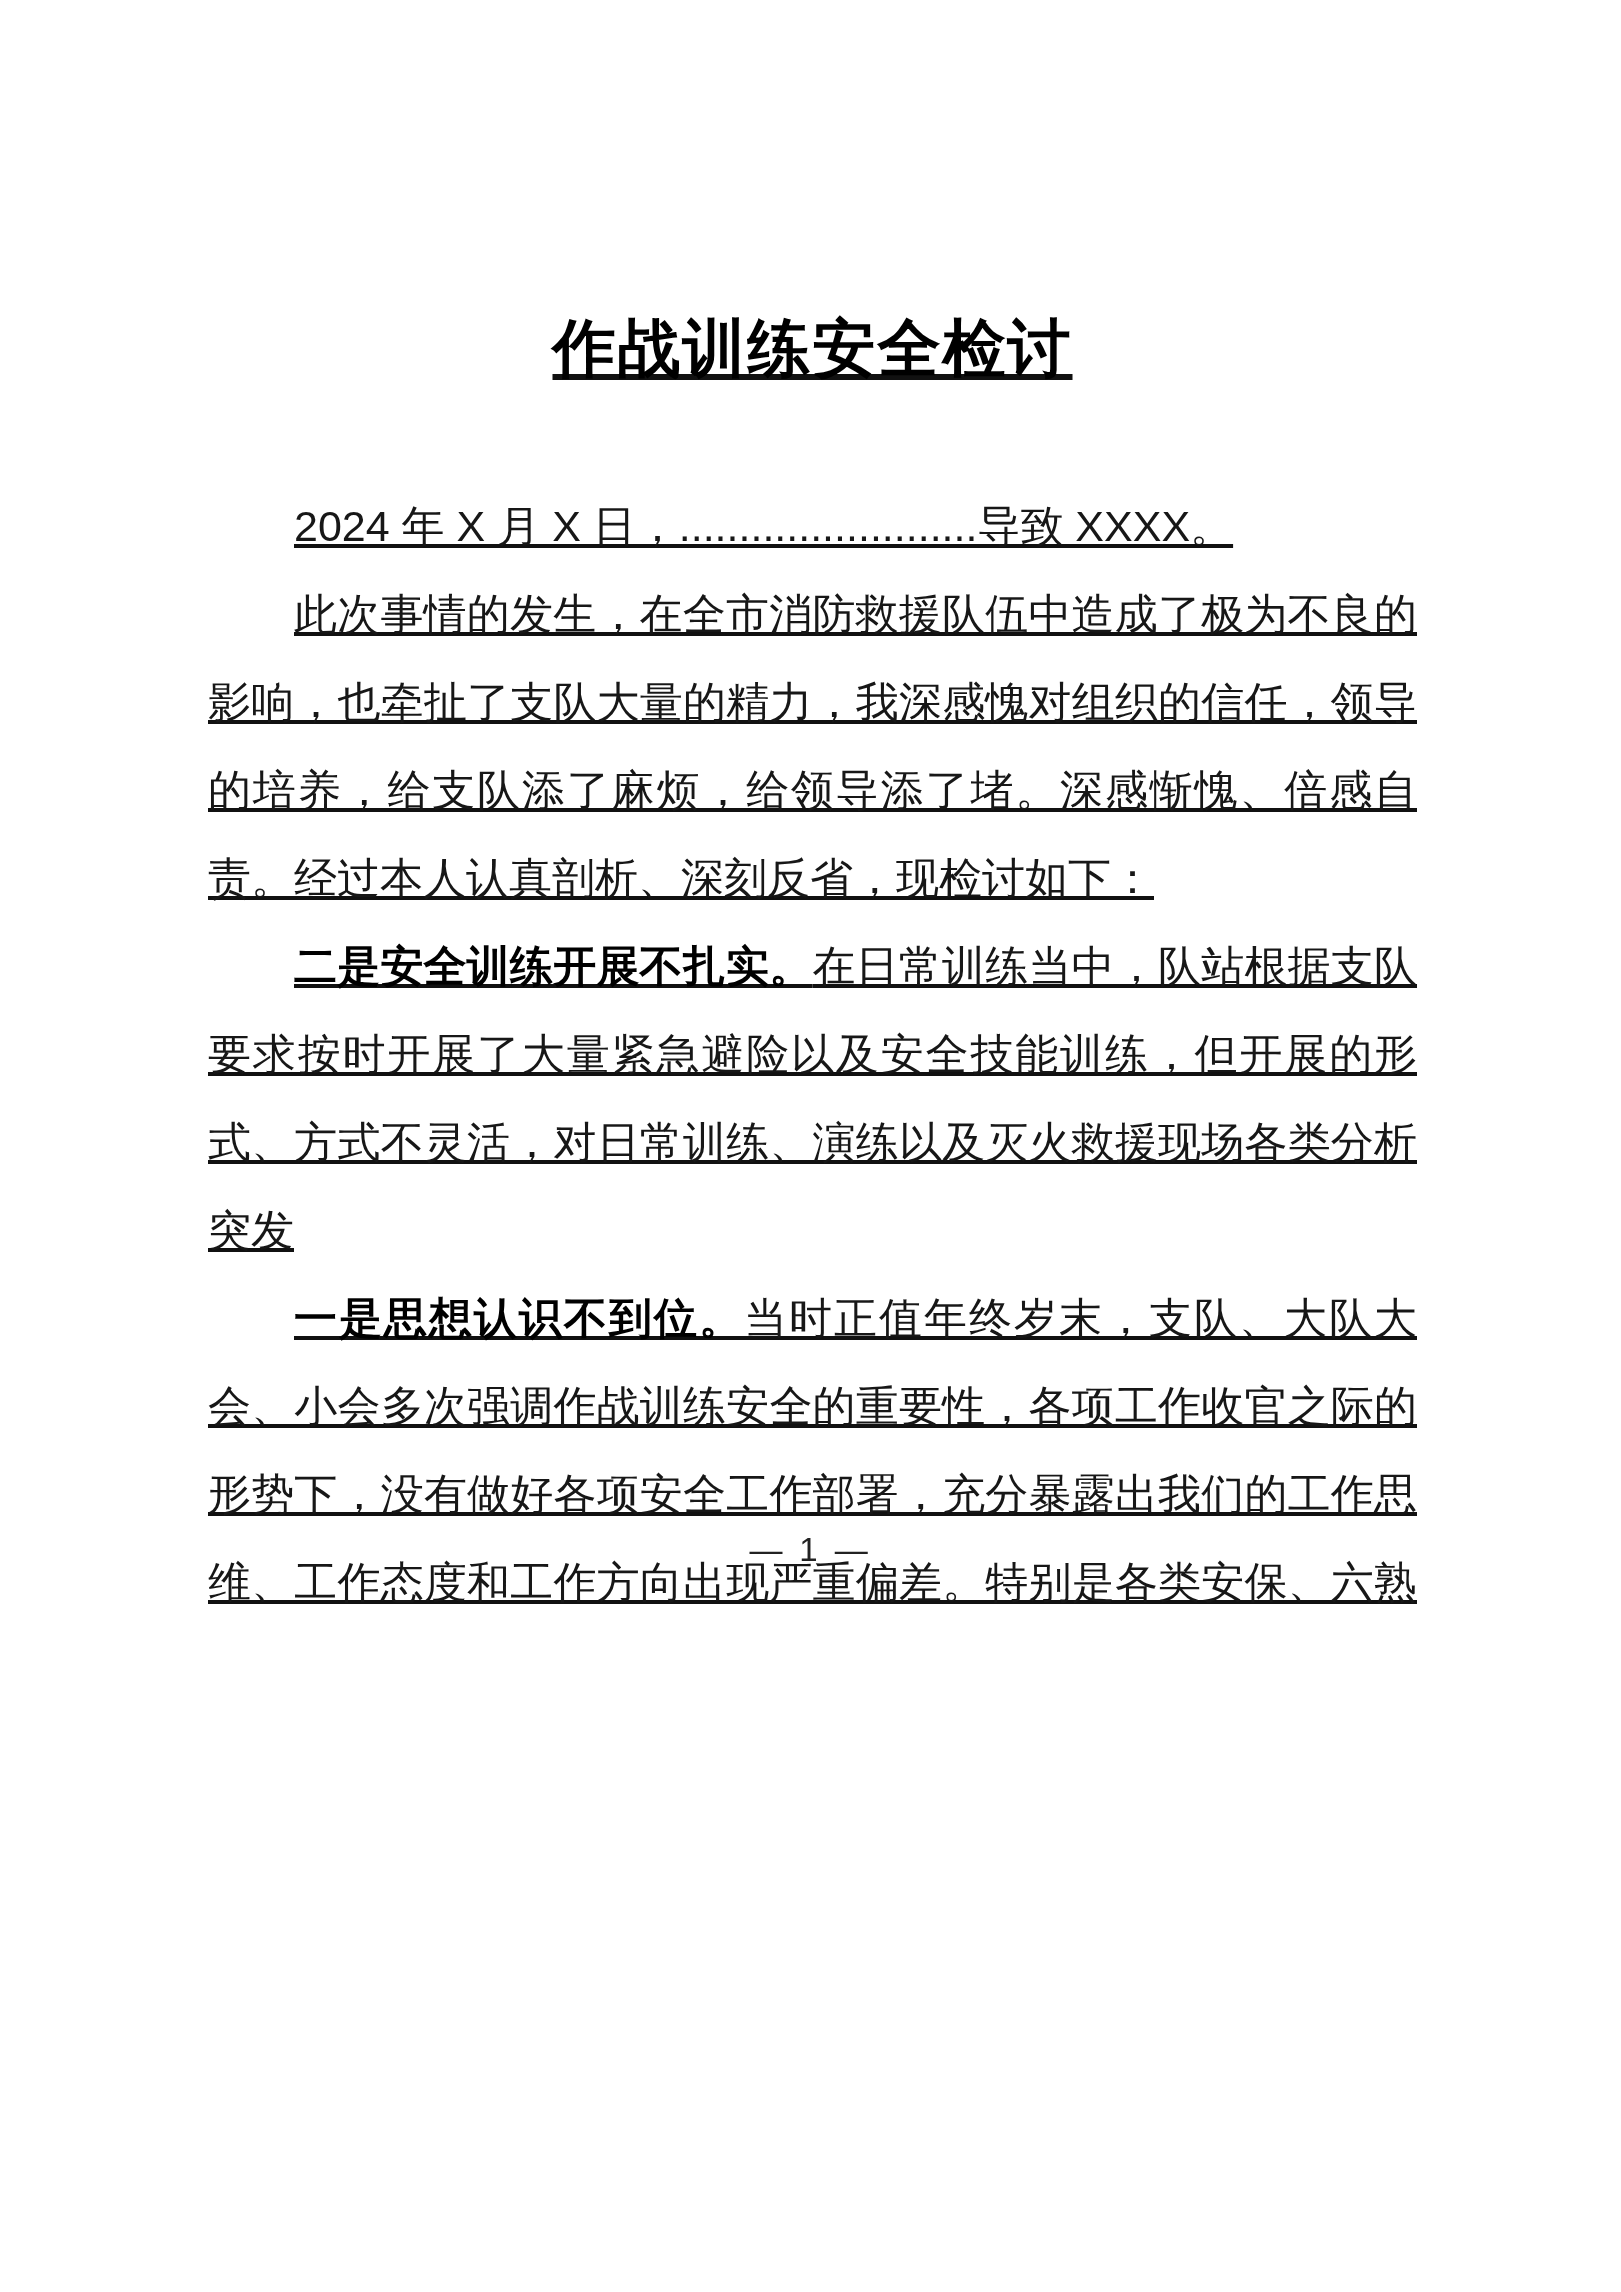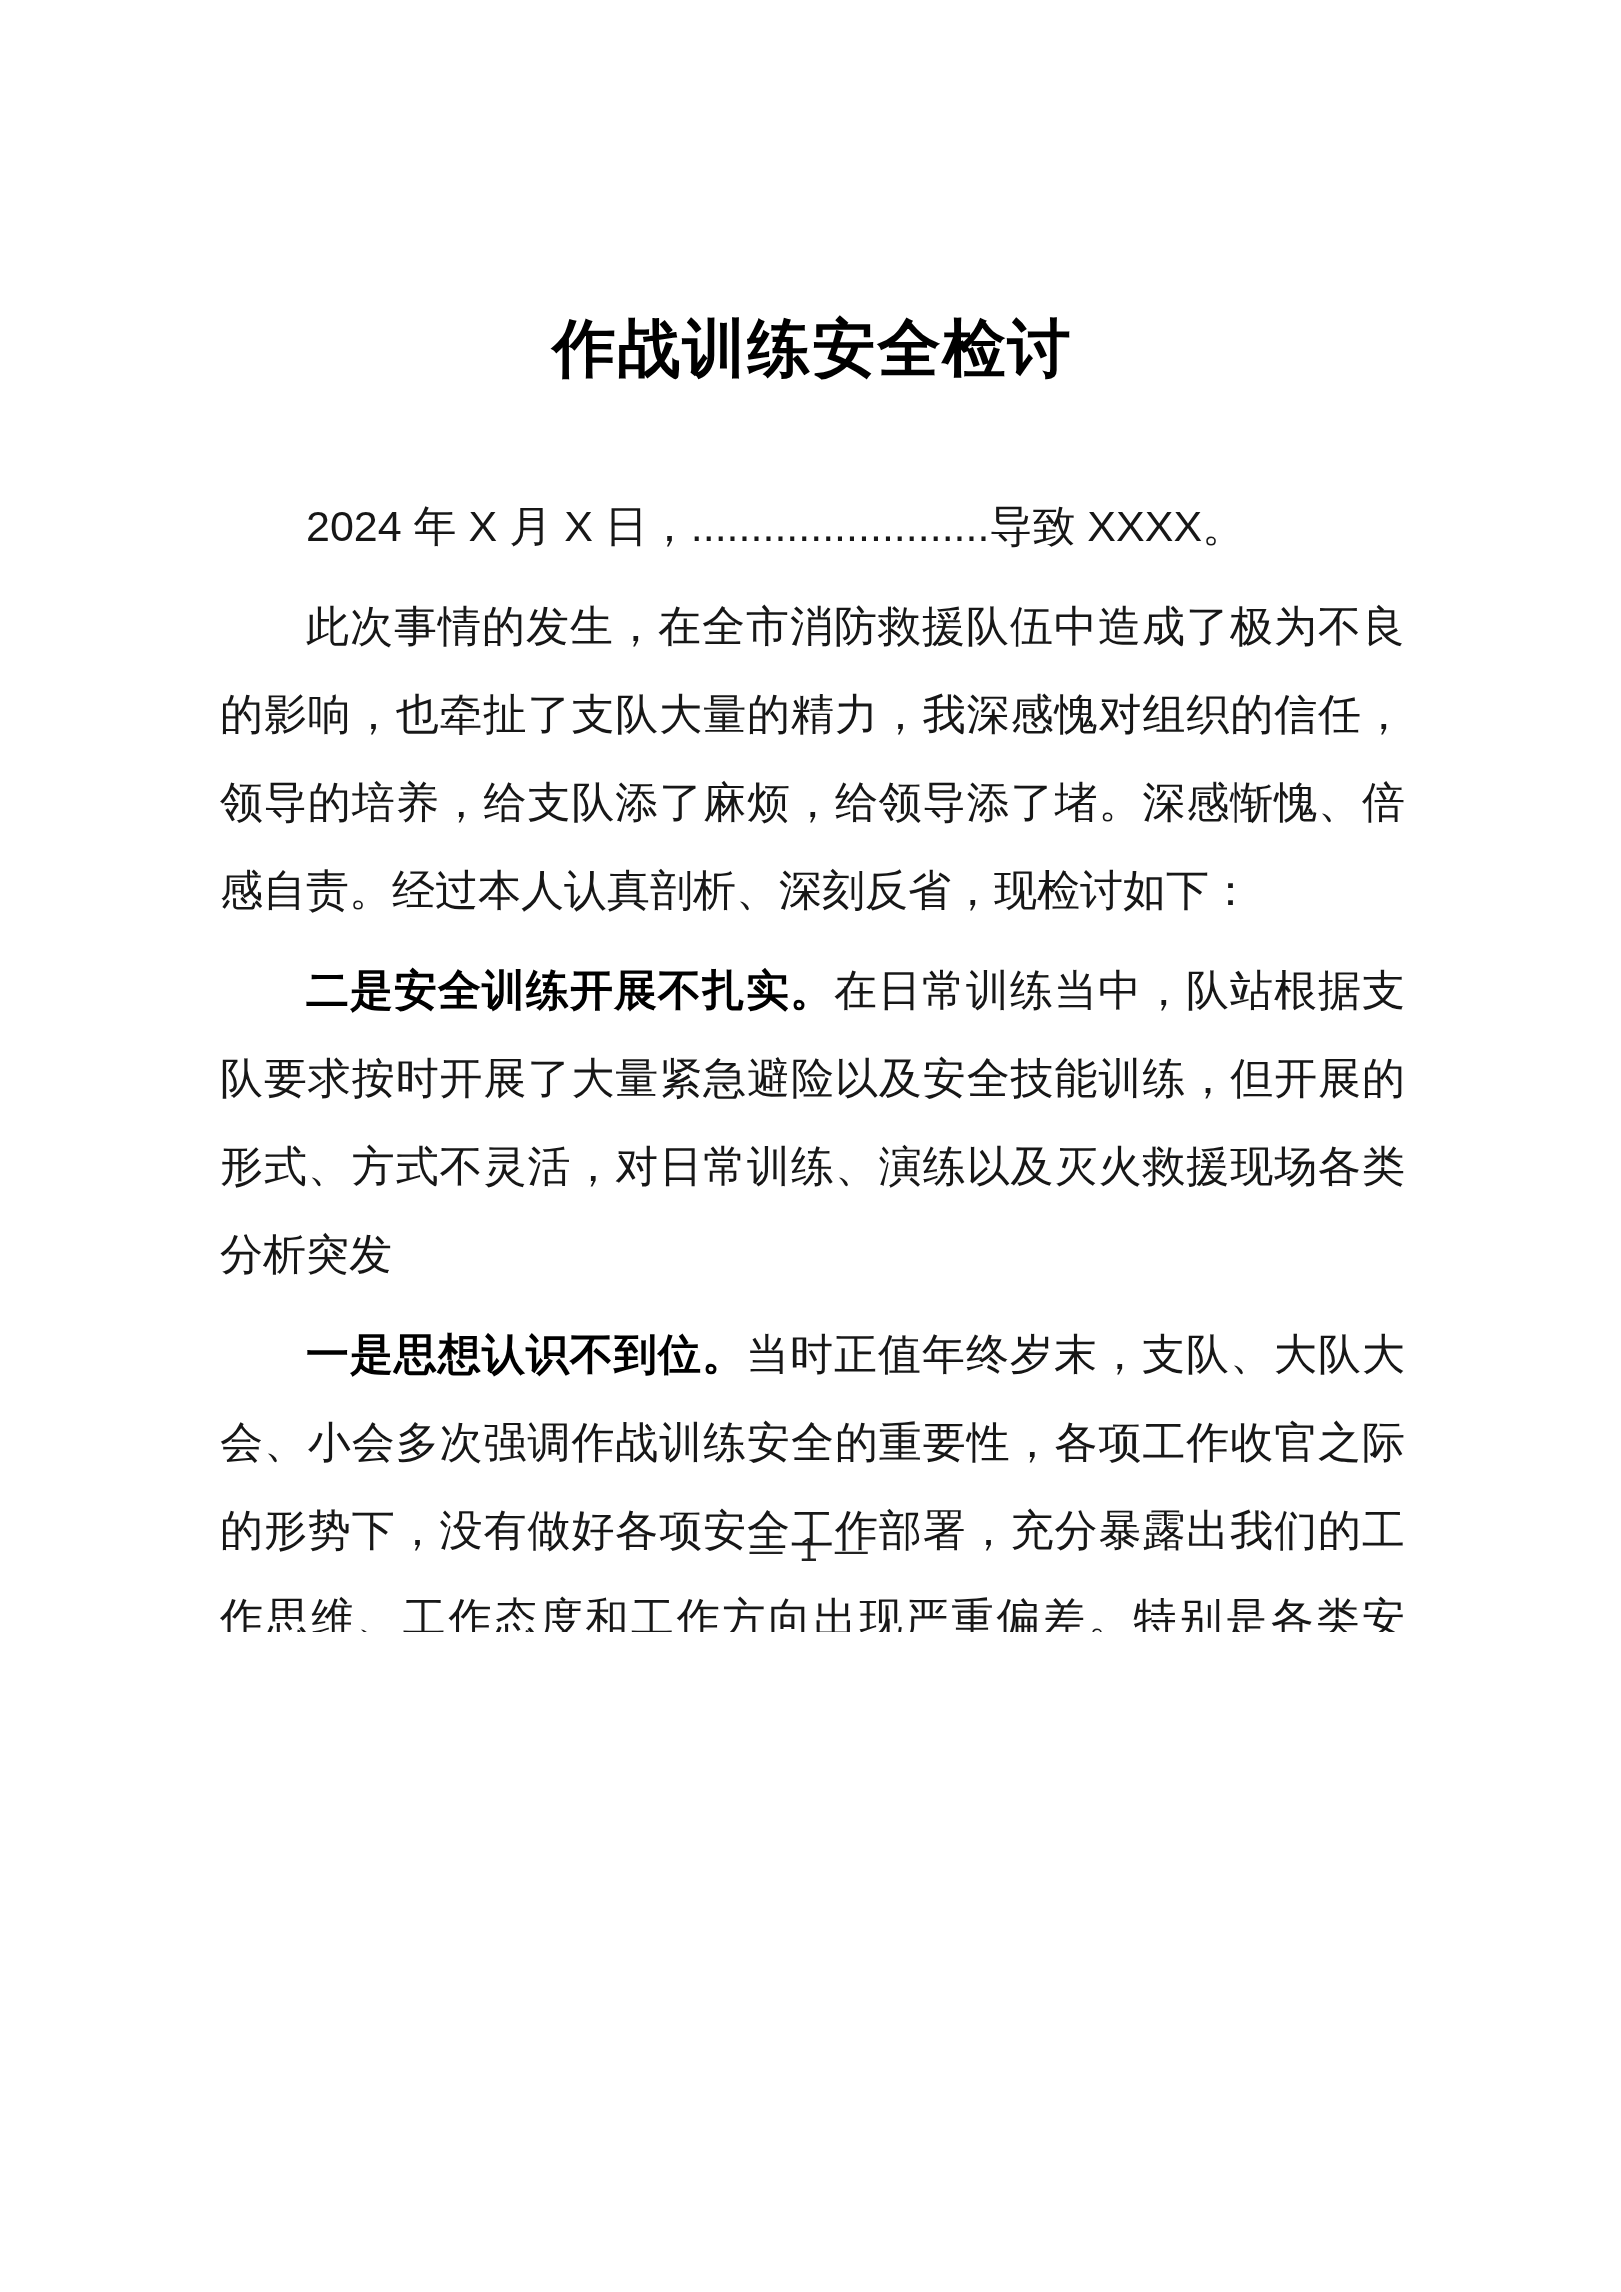"作战训练安全检讨" .page { text-decoration: none -> underline }
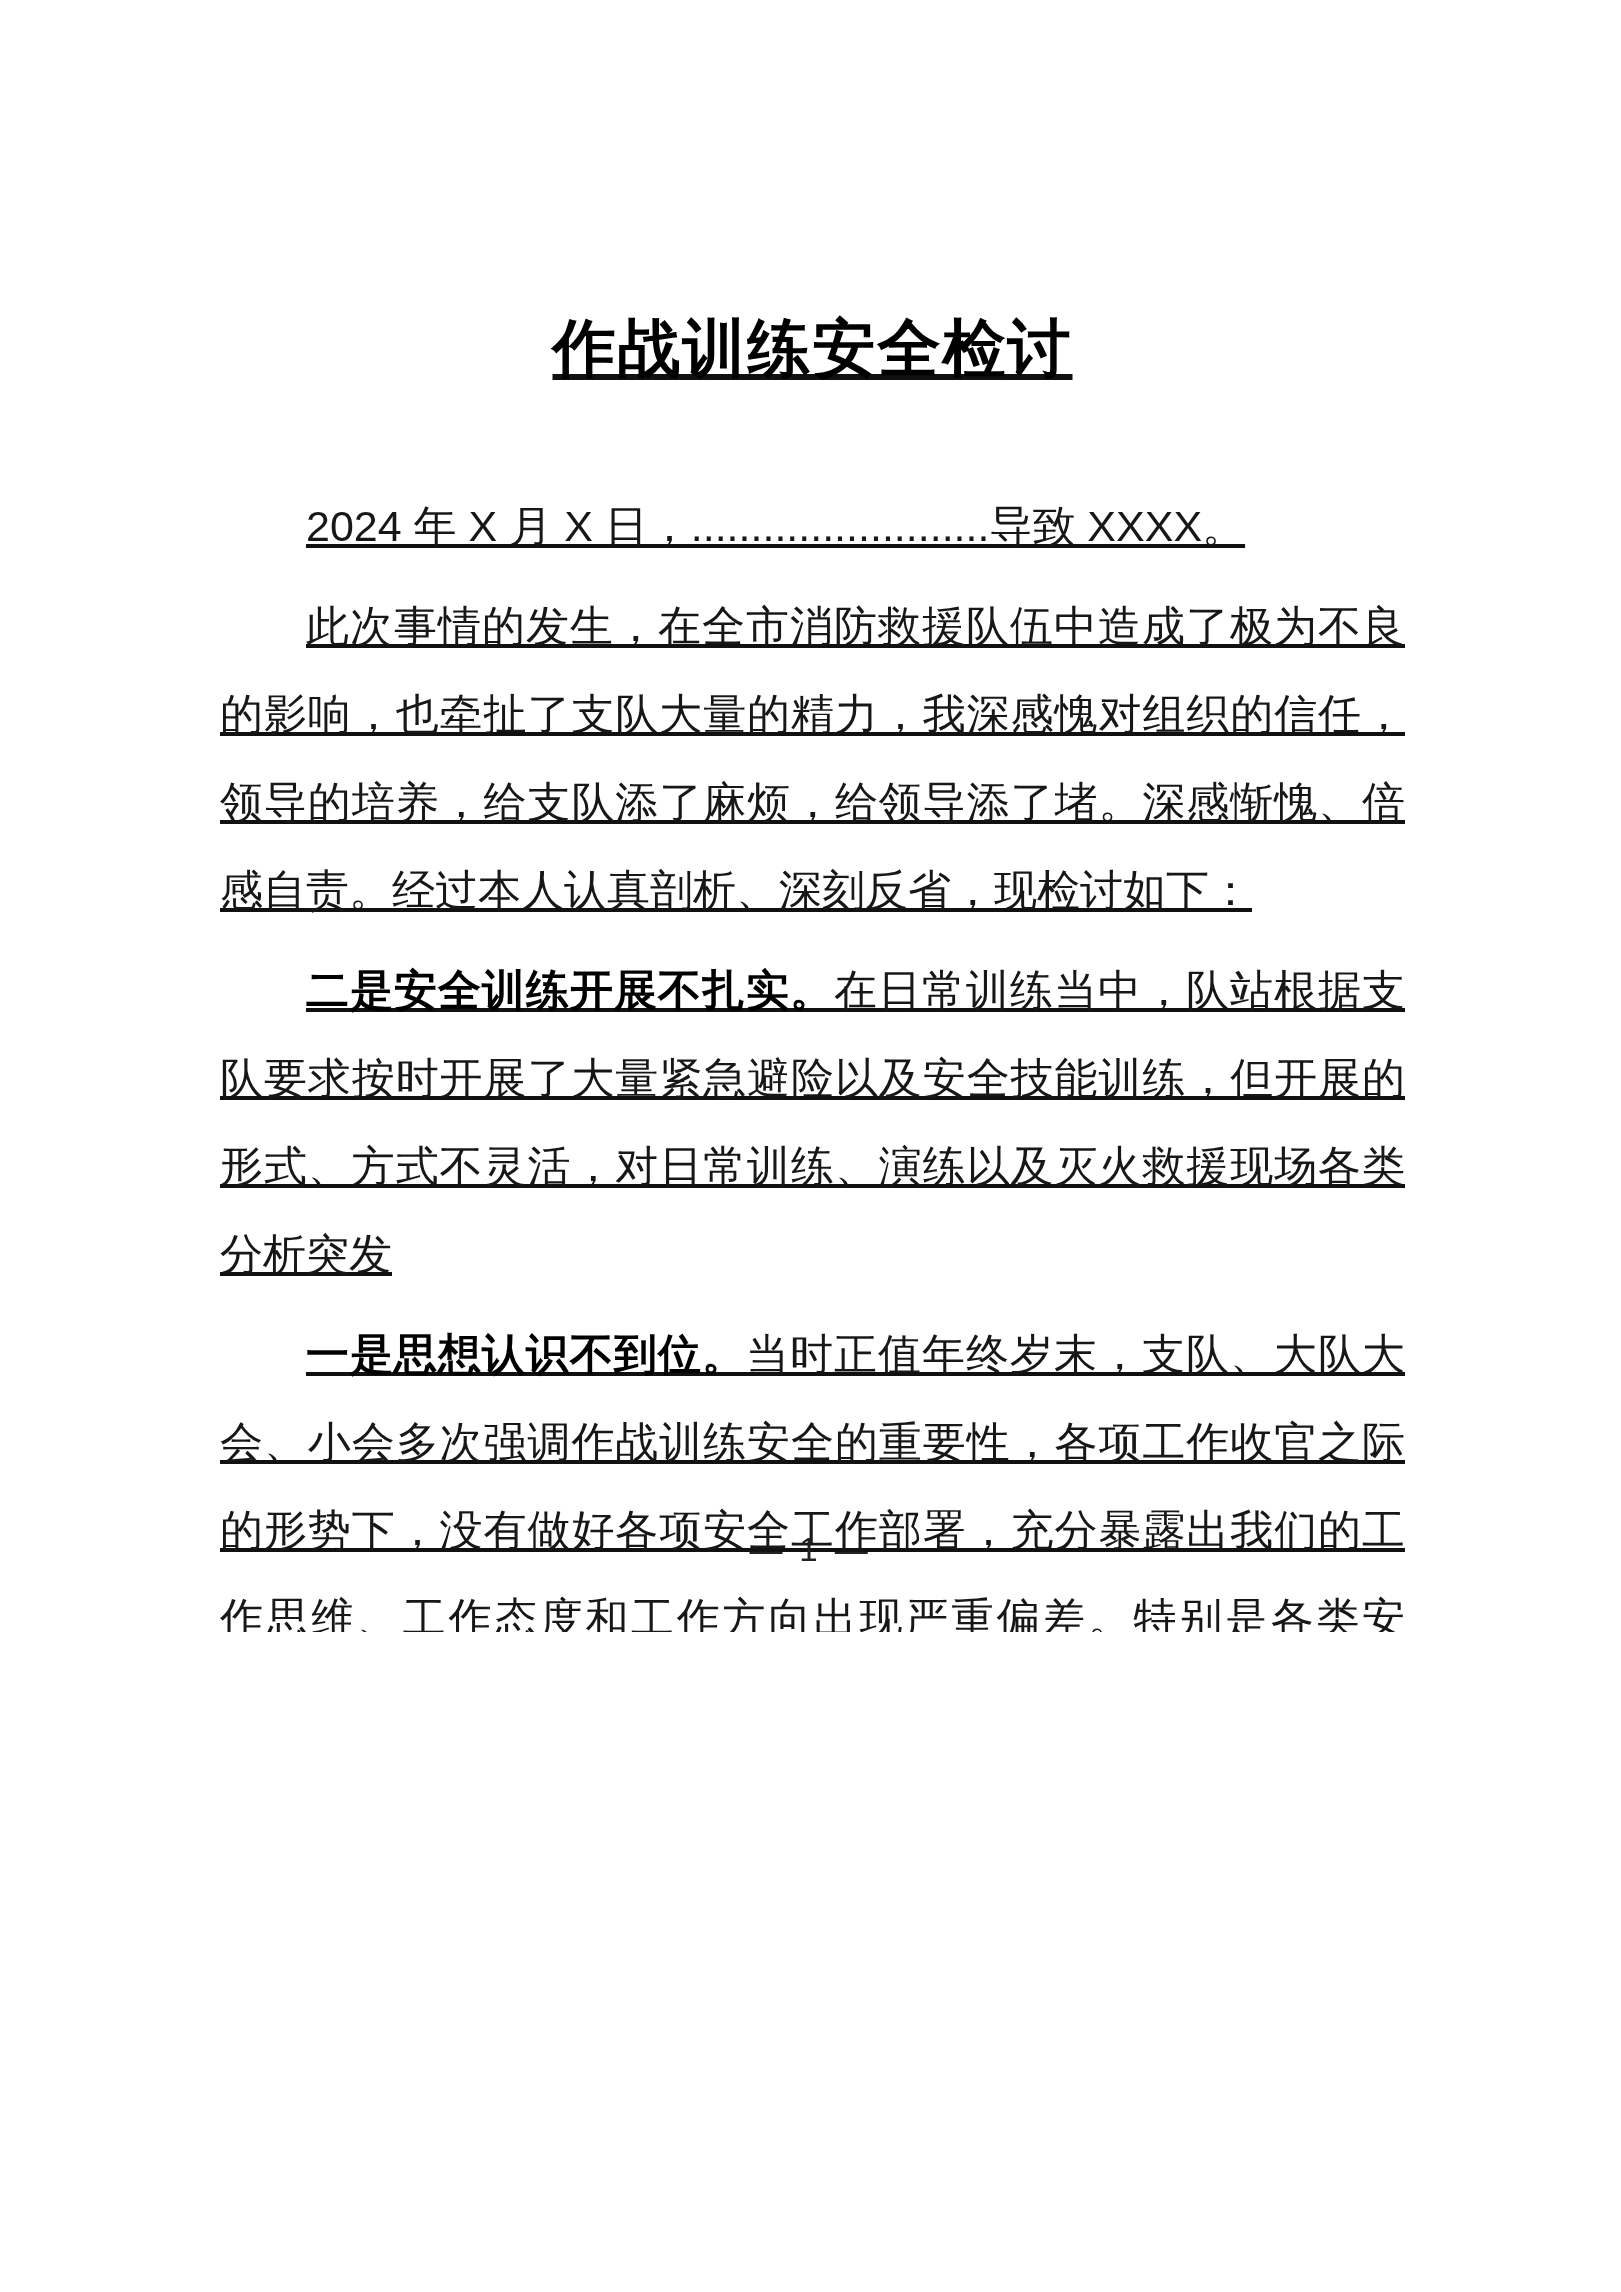"2024 年 X 月 X" .doc-body p { margin: 12px -> 0 }
